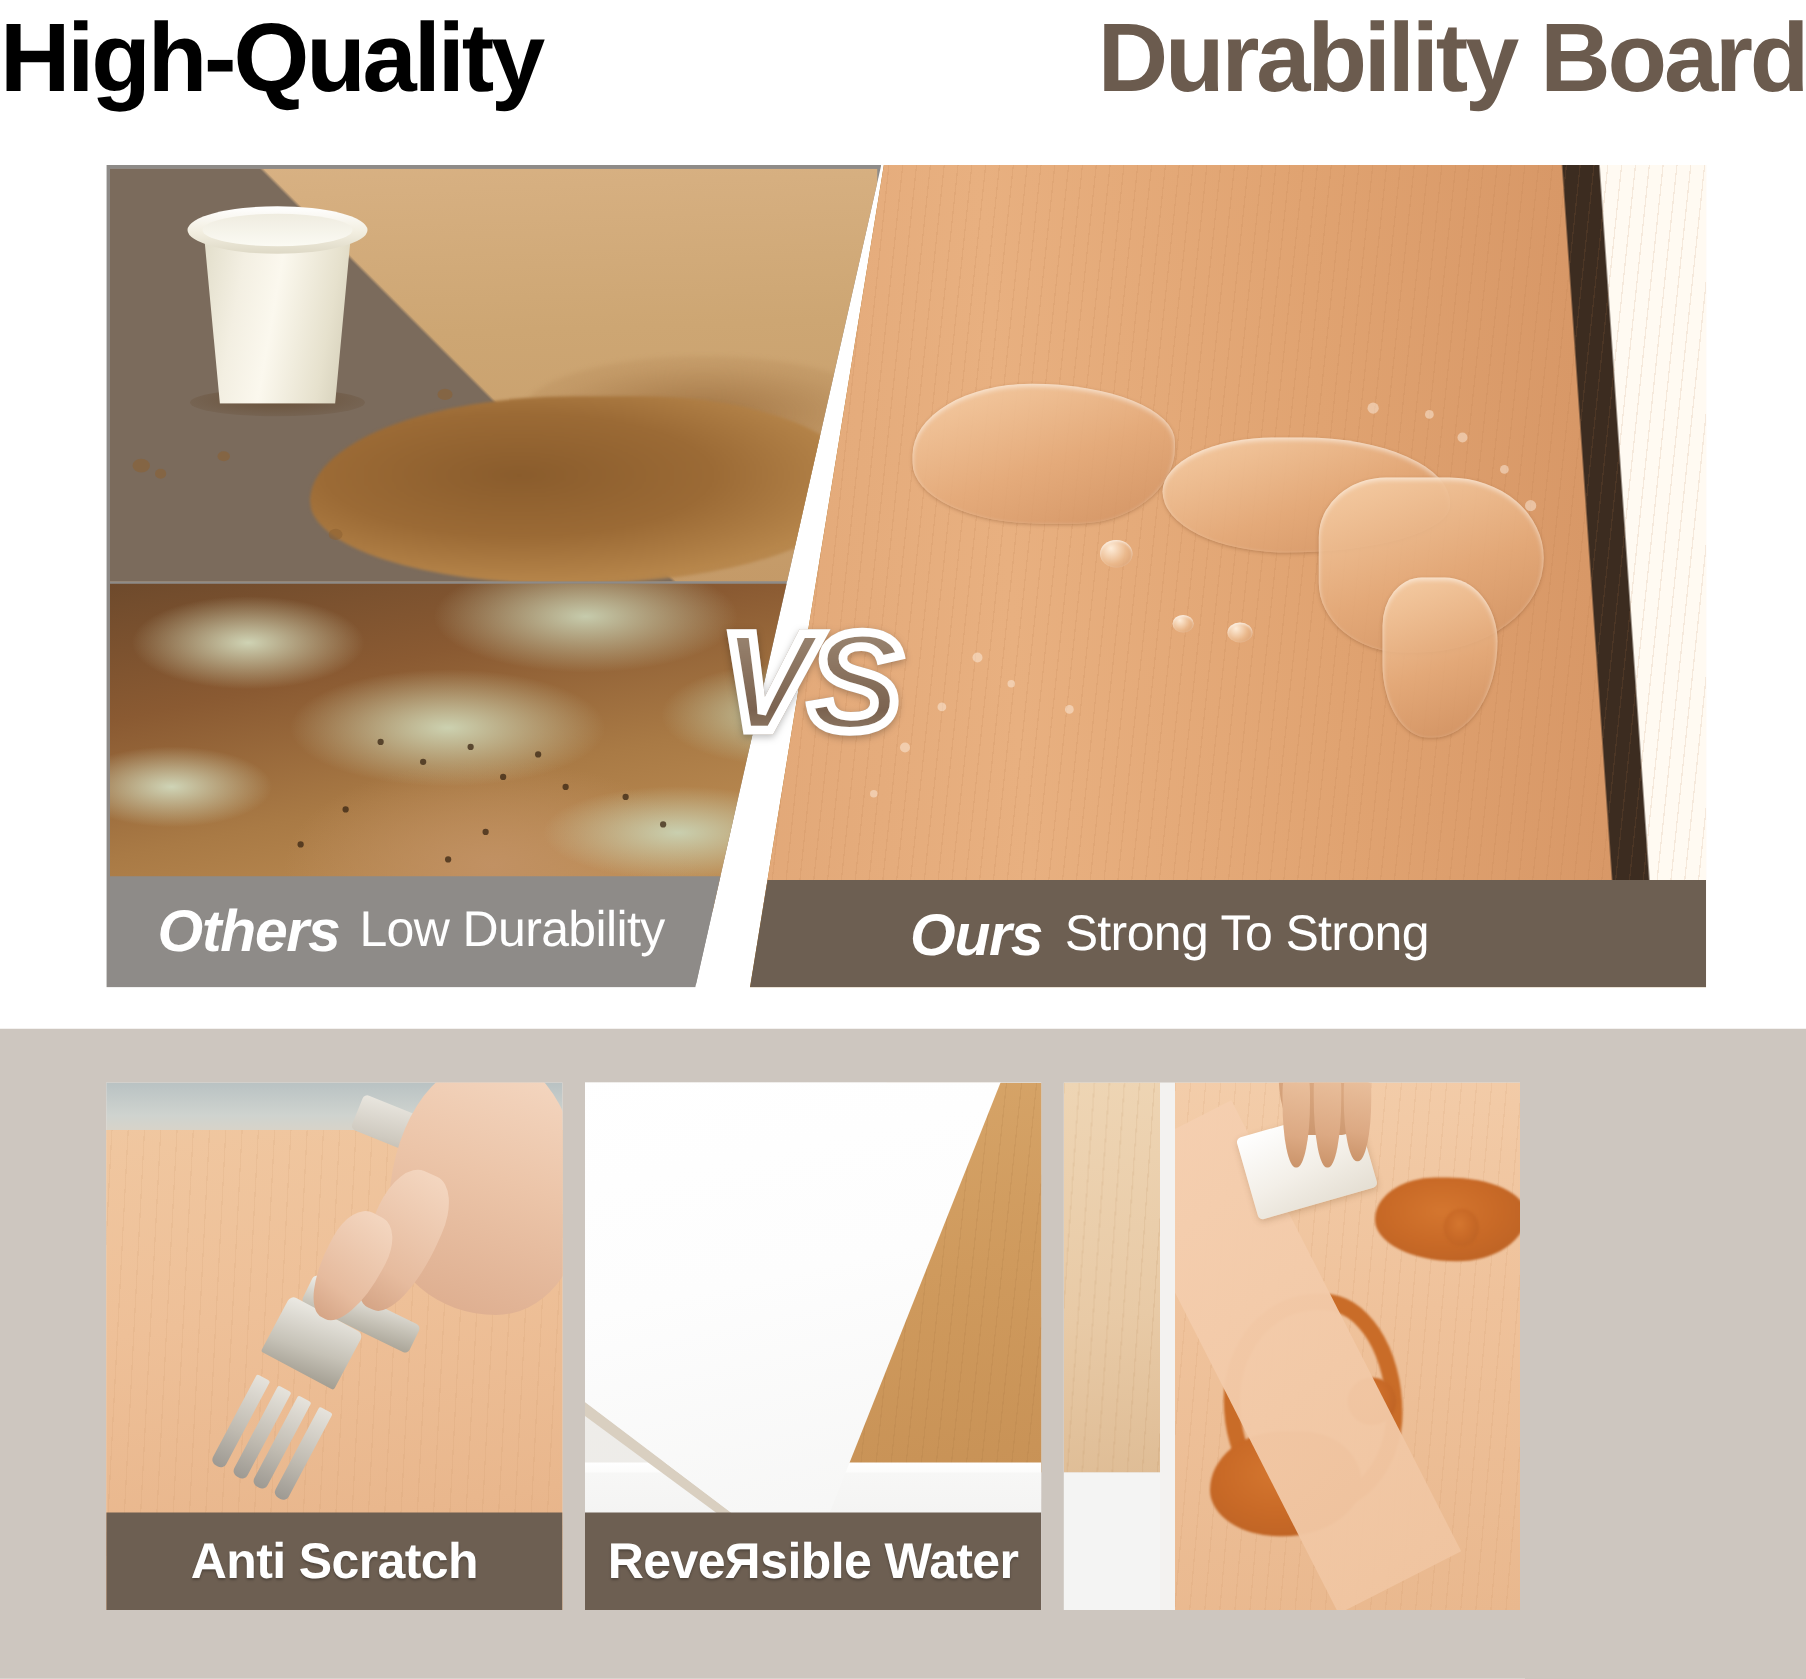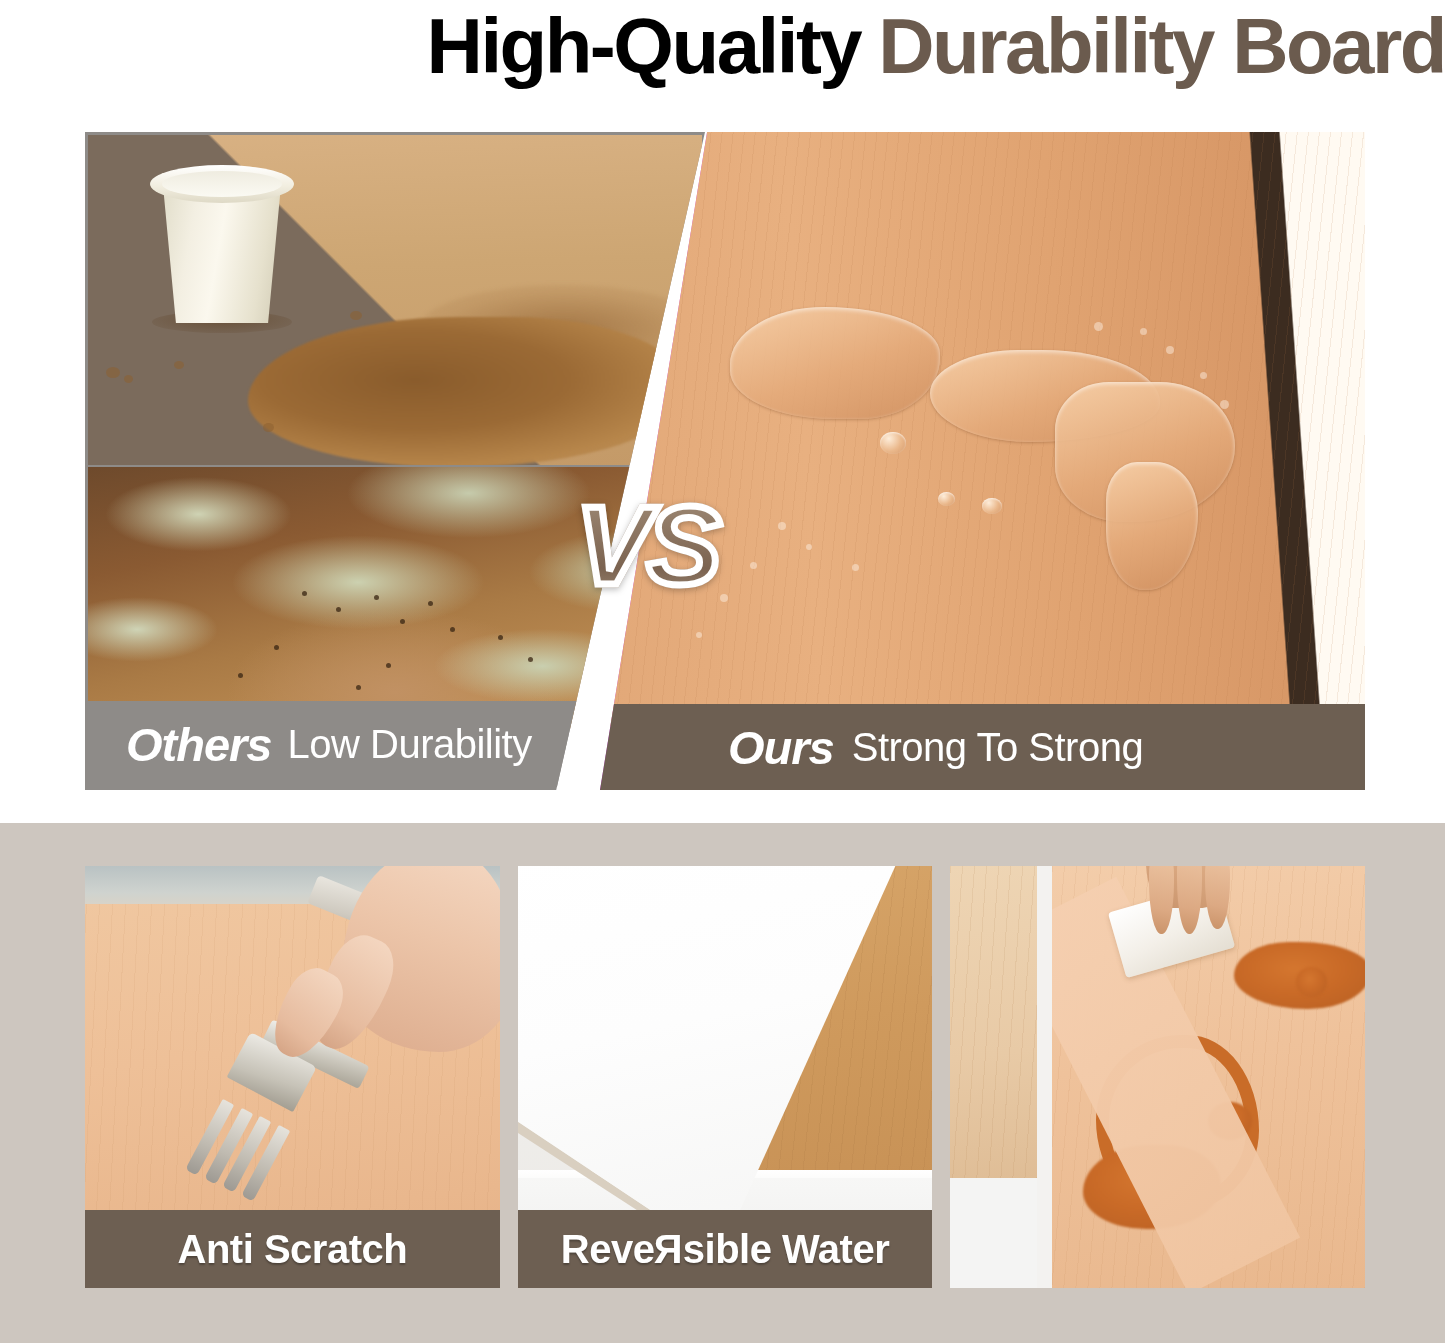"High-Quality" .title-bar { justify-content: flex-end -> space-between }
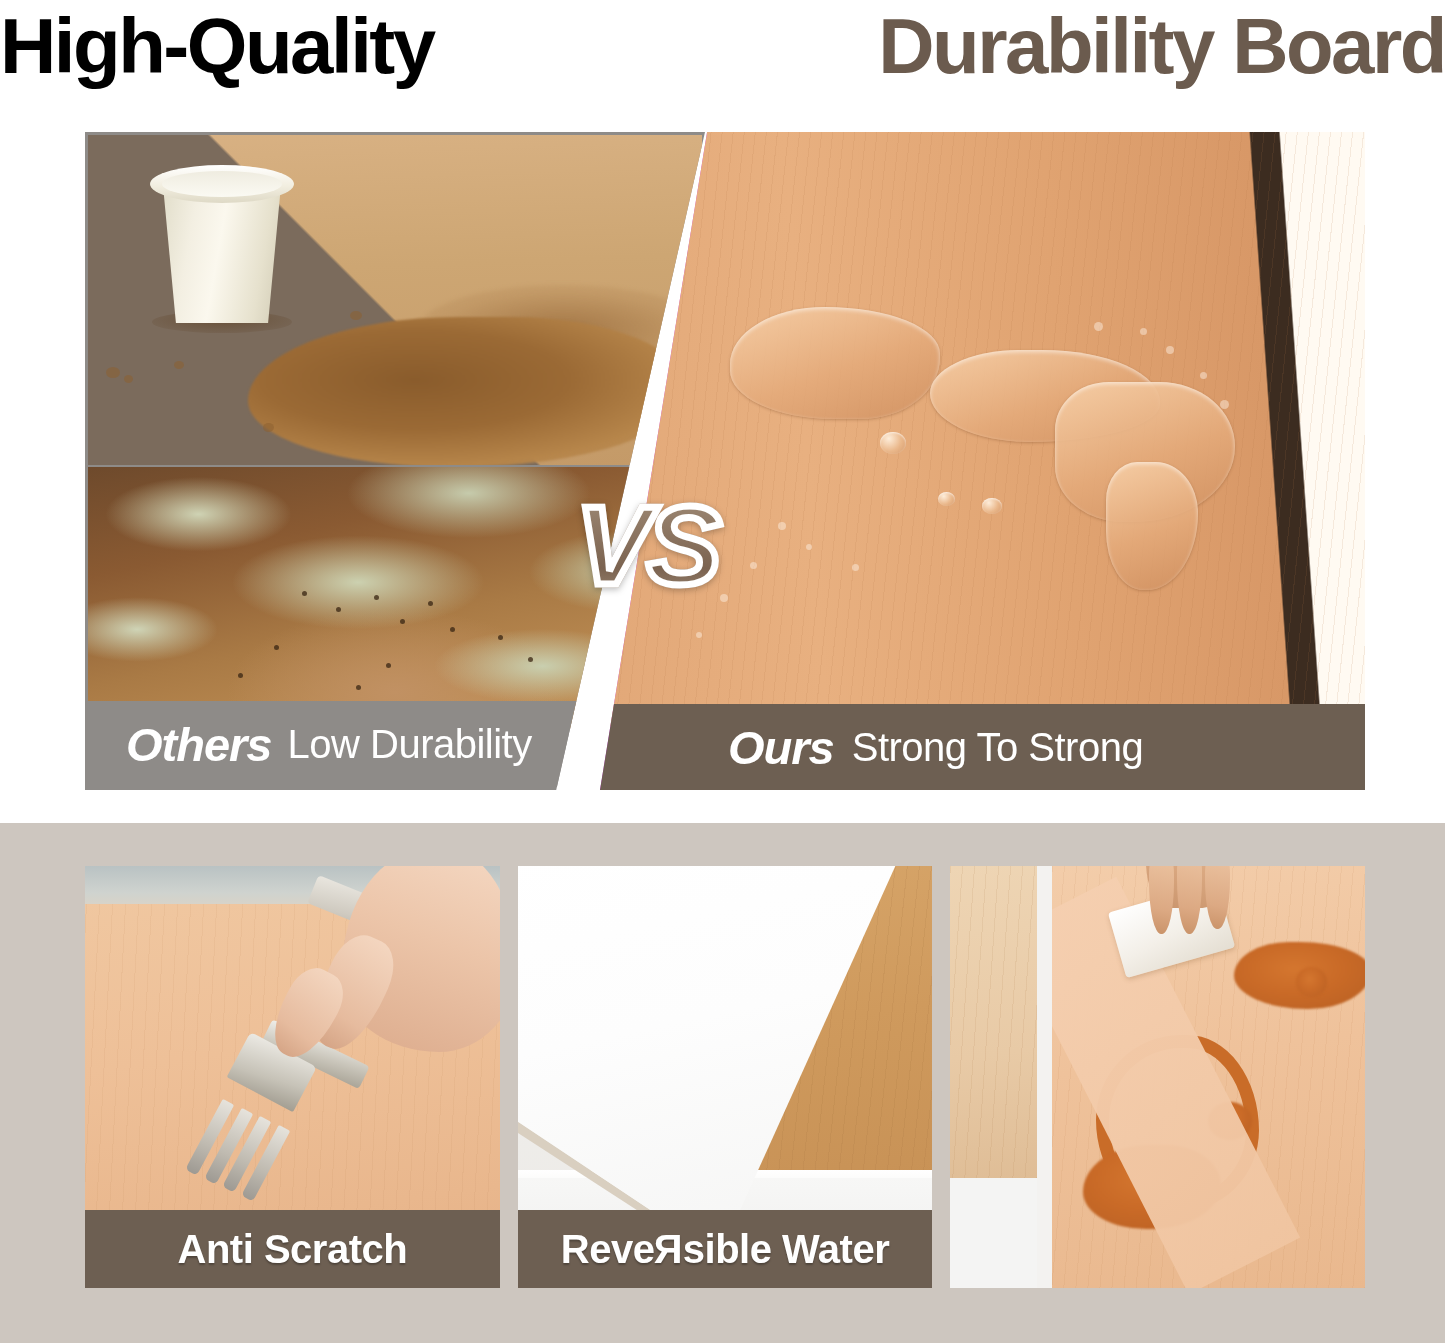"Ours" .half-right { background: #d946ef -> #a16207 }
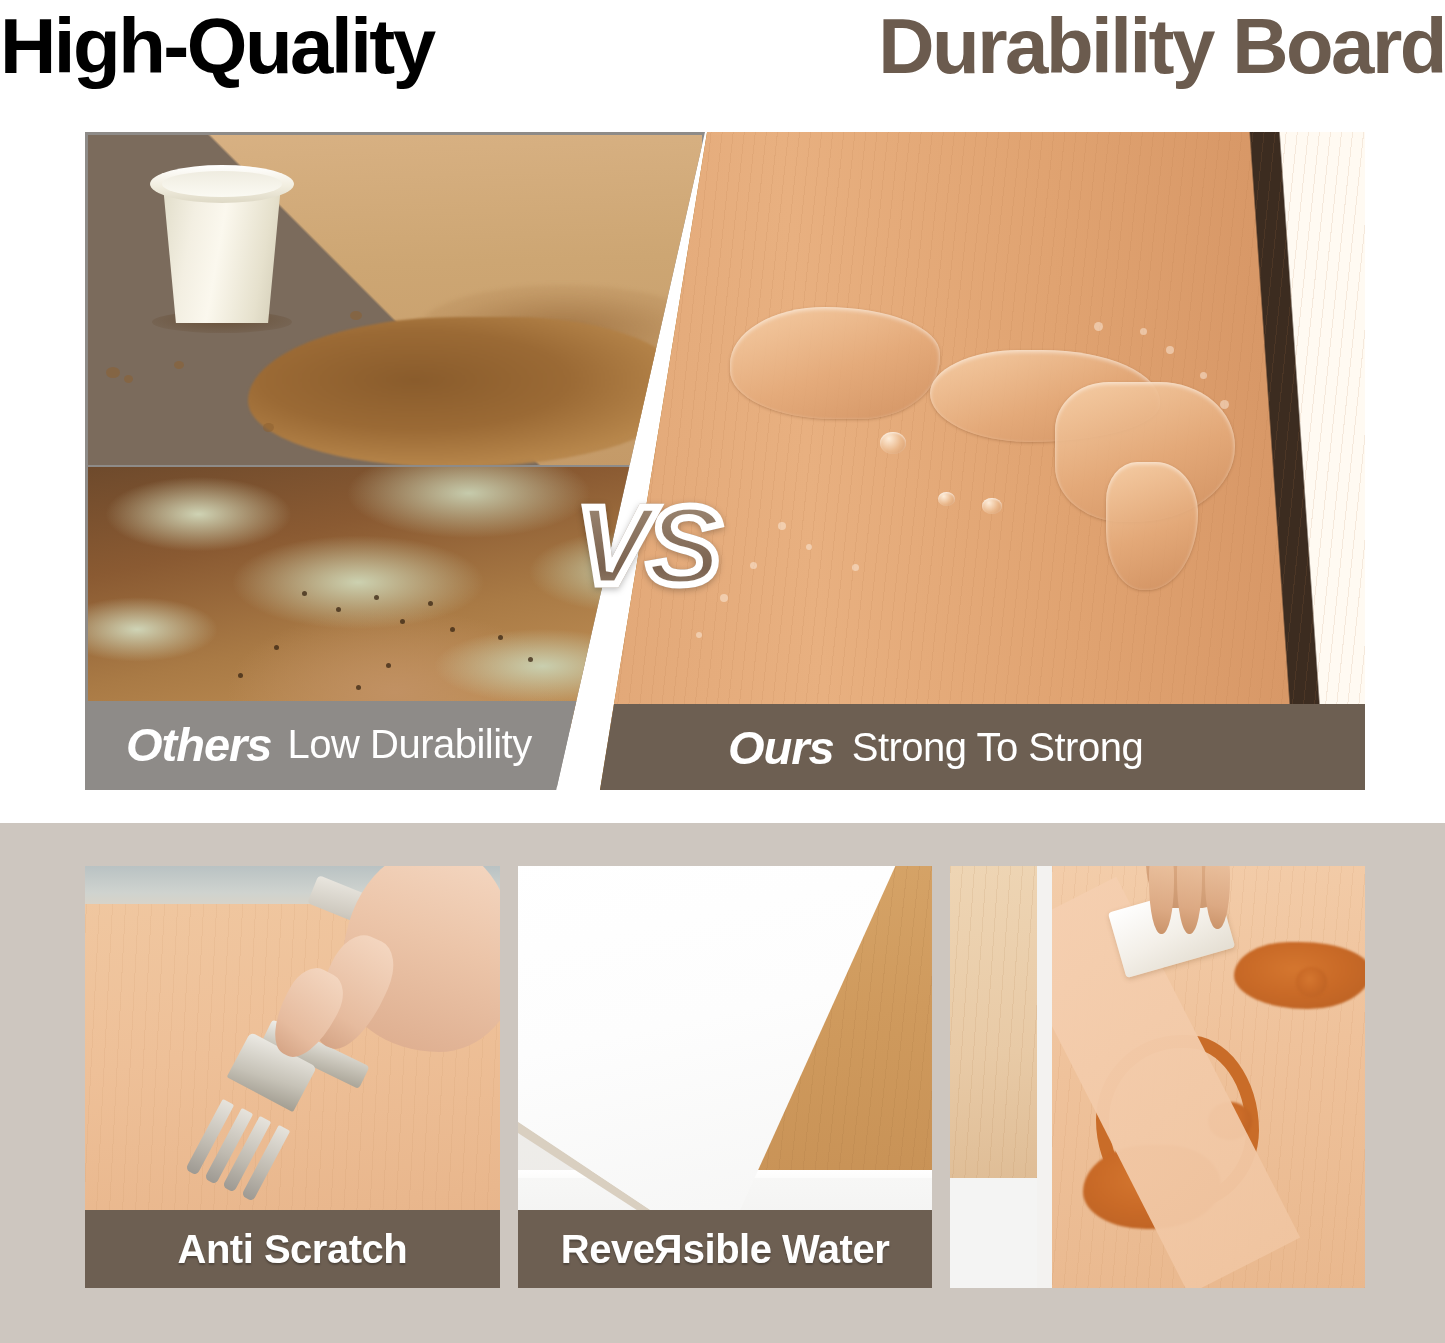"Anti Scratch" .fgrid { width: 1280px -> 1131px }
